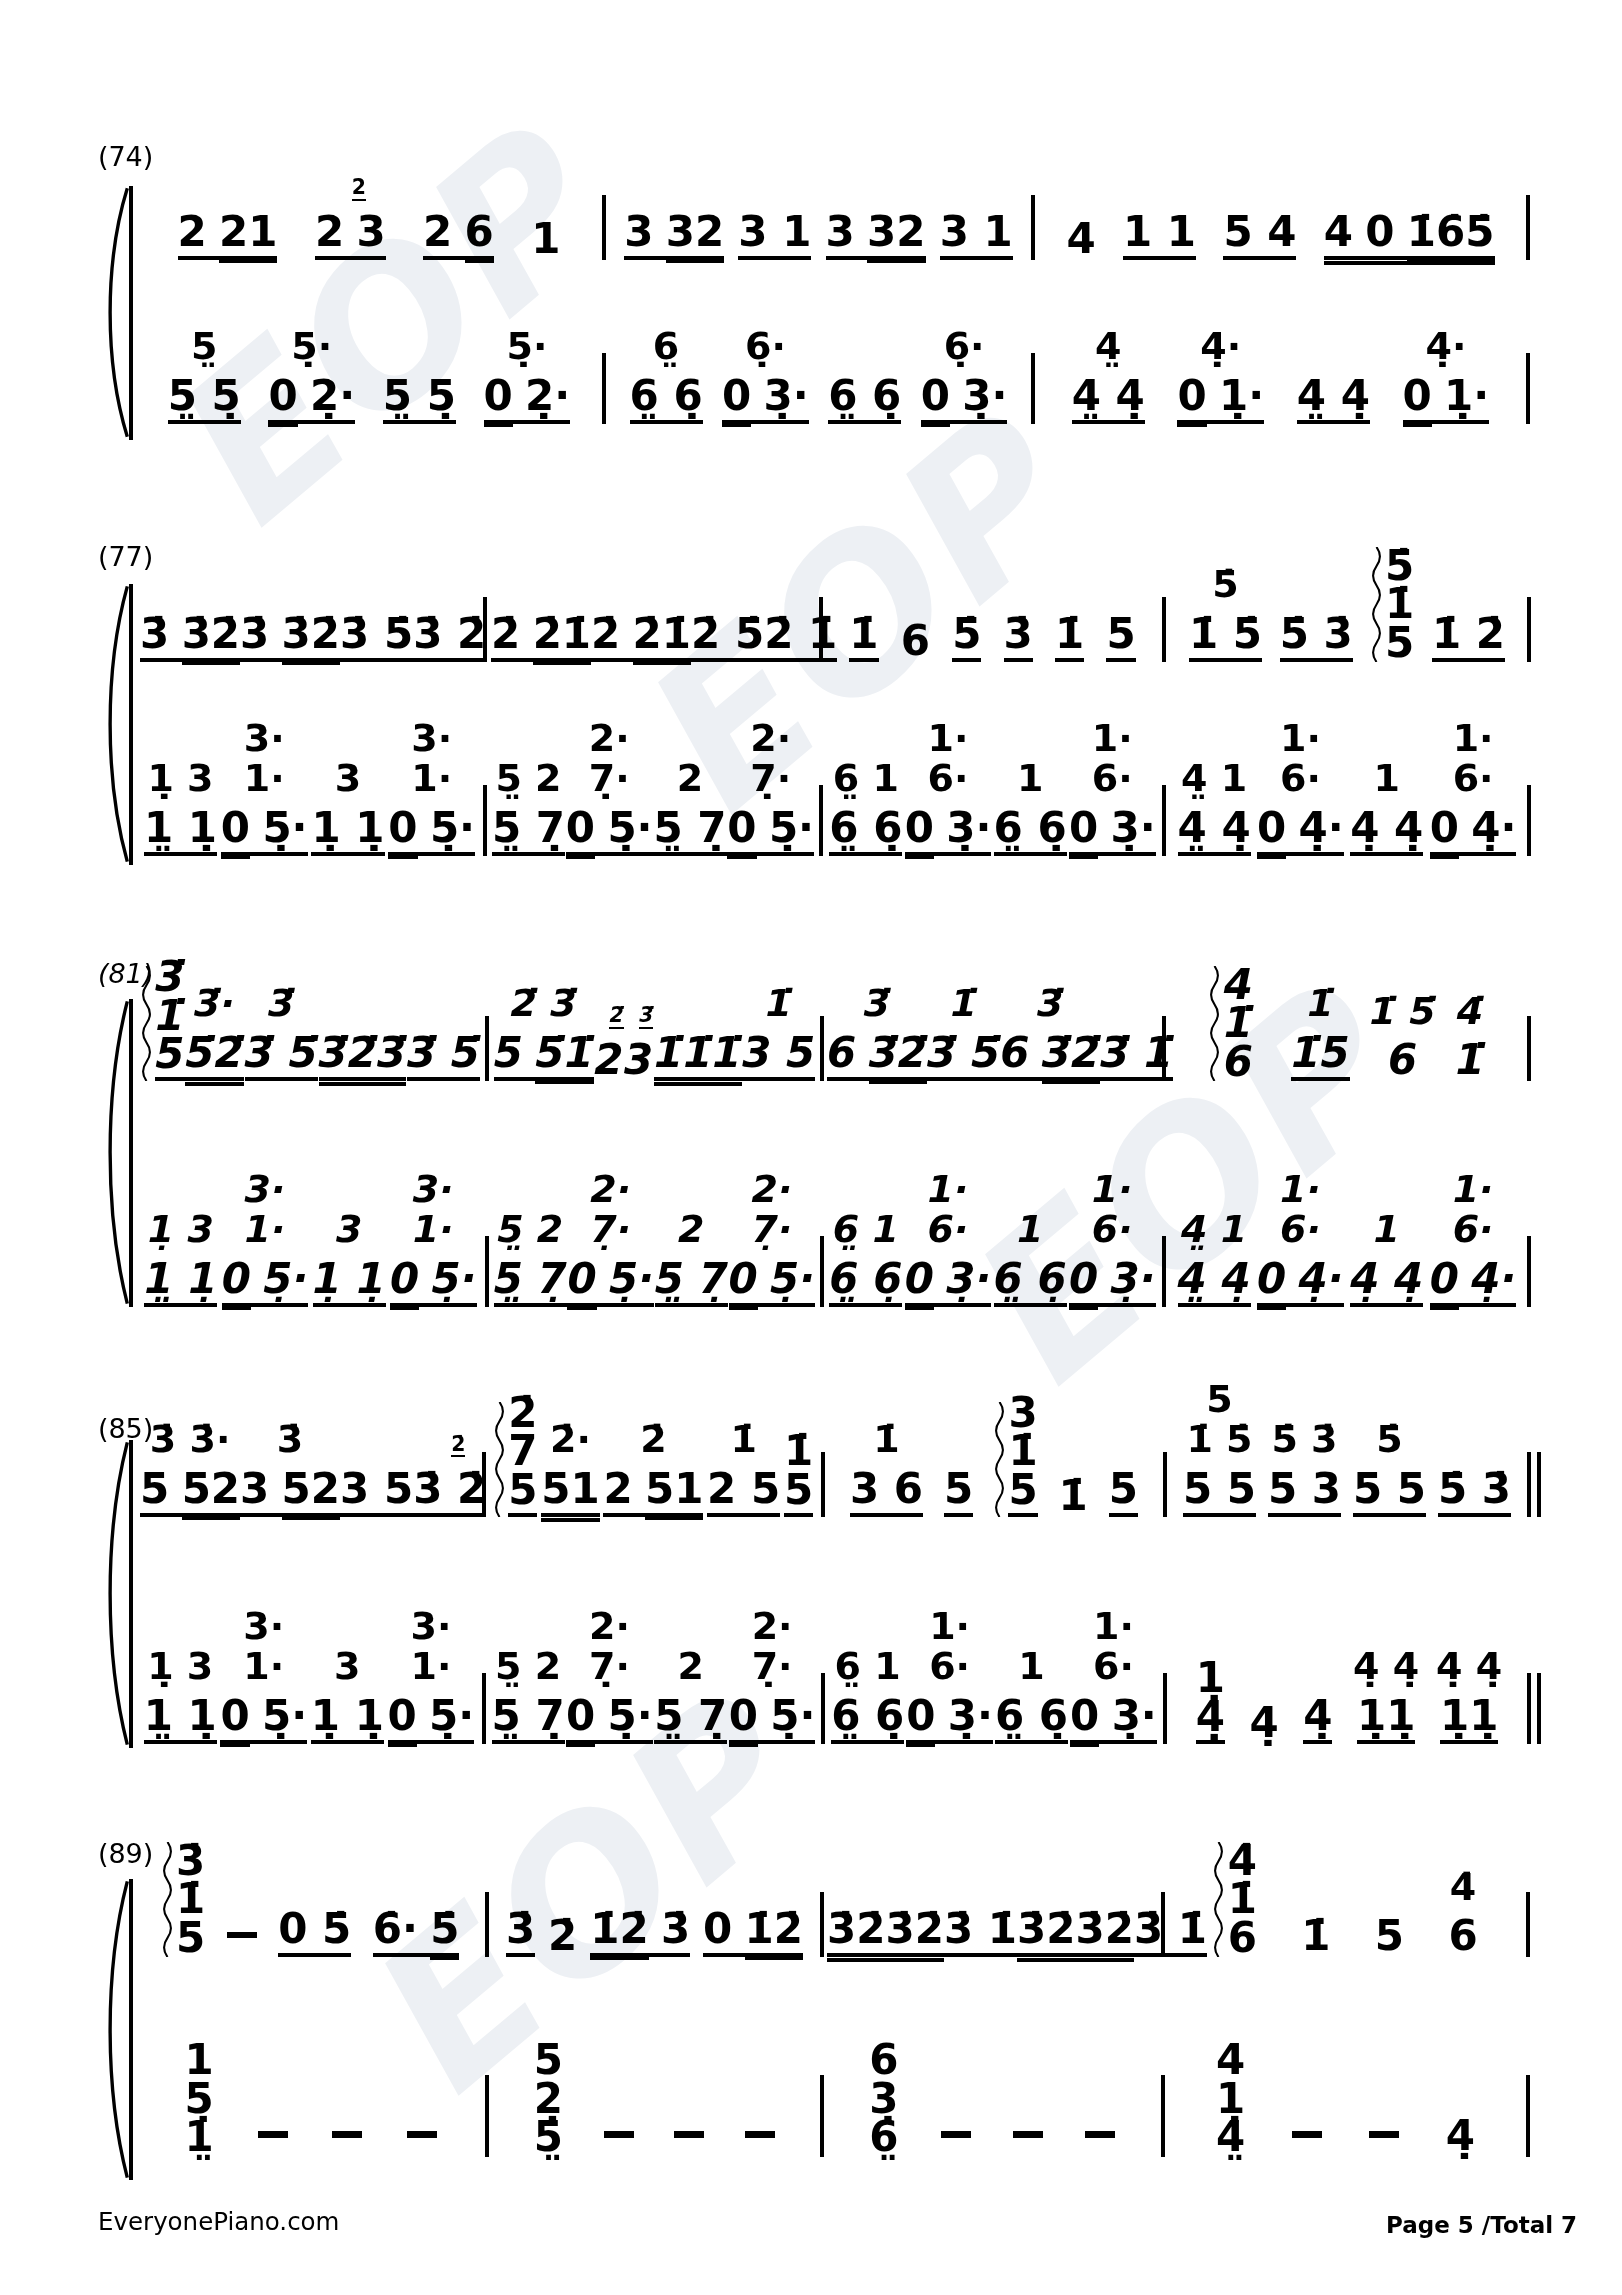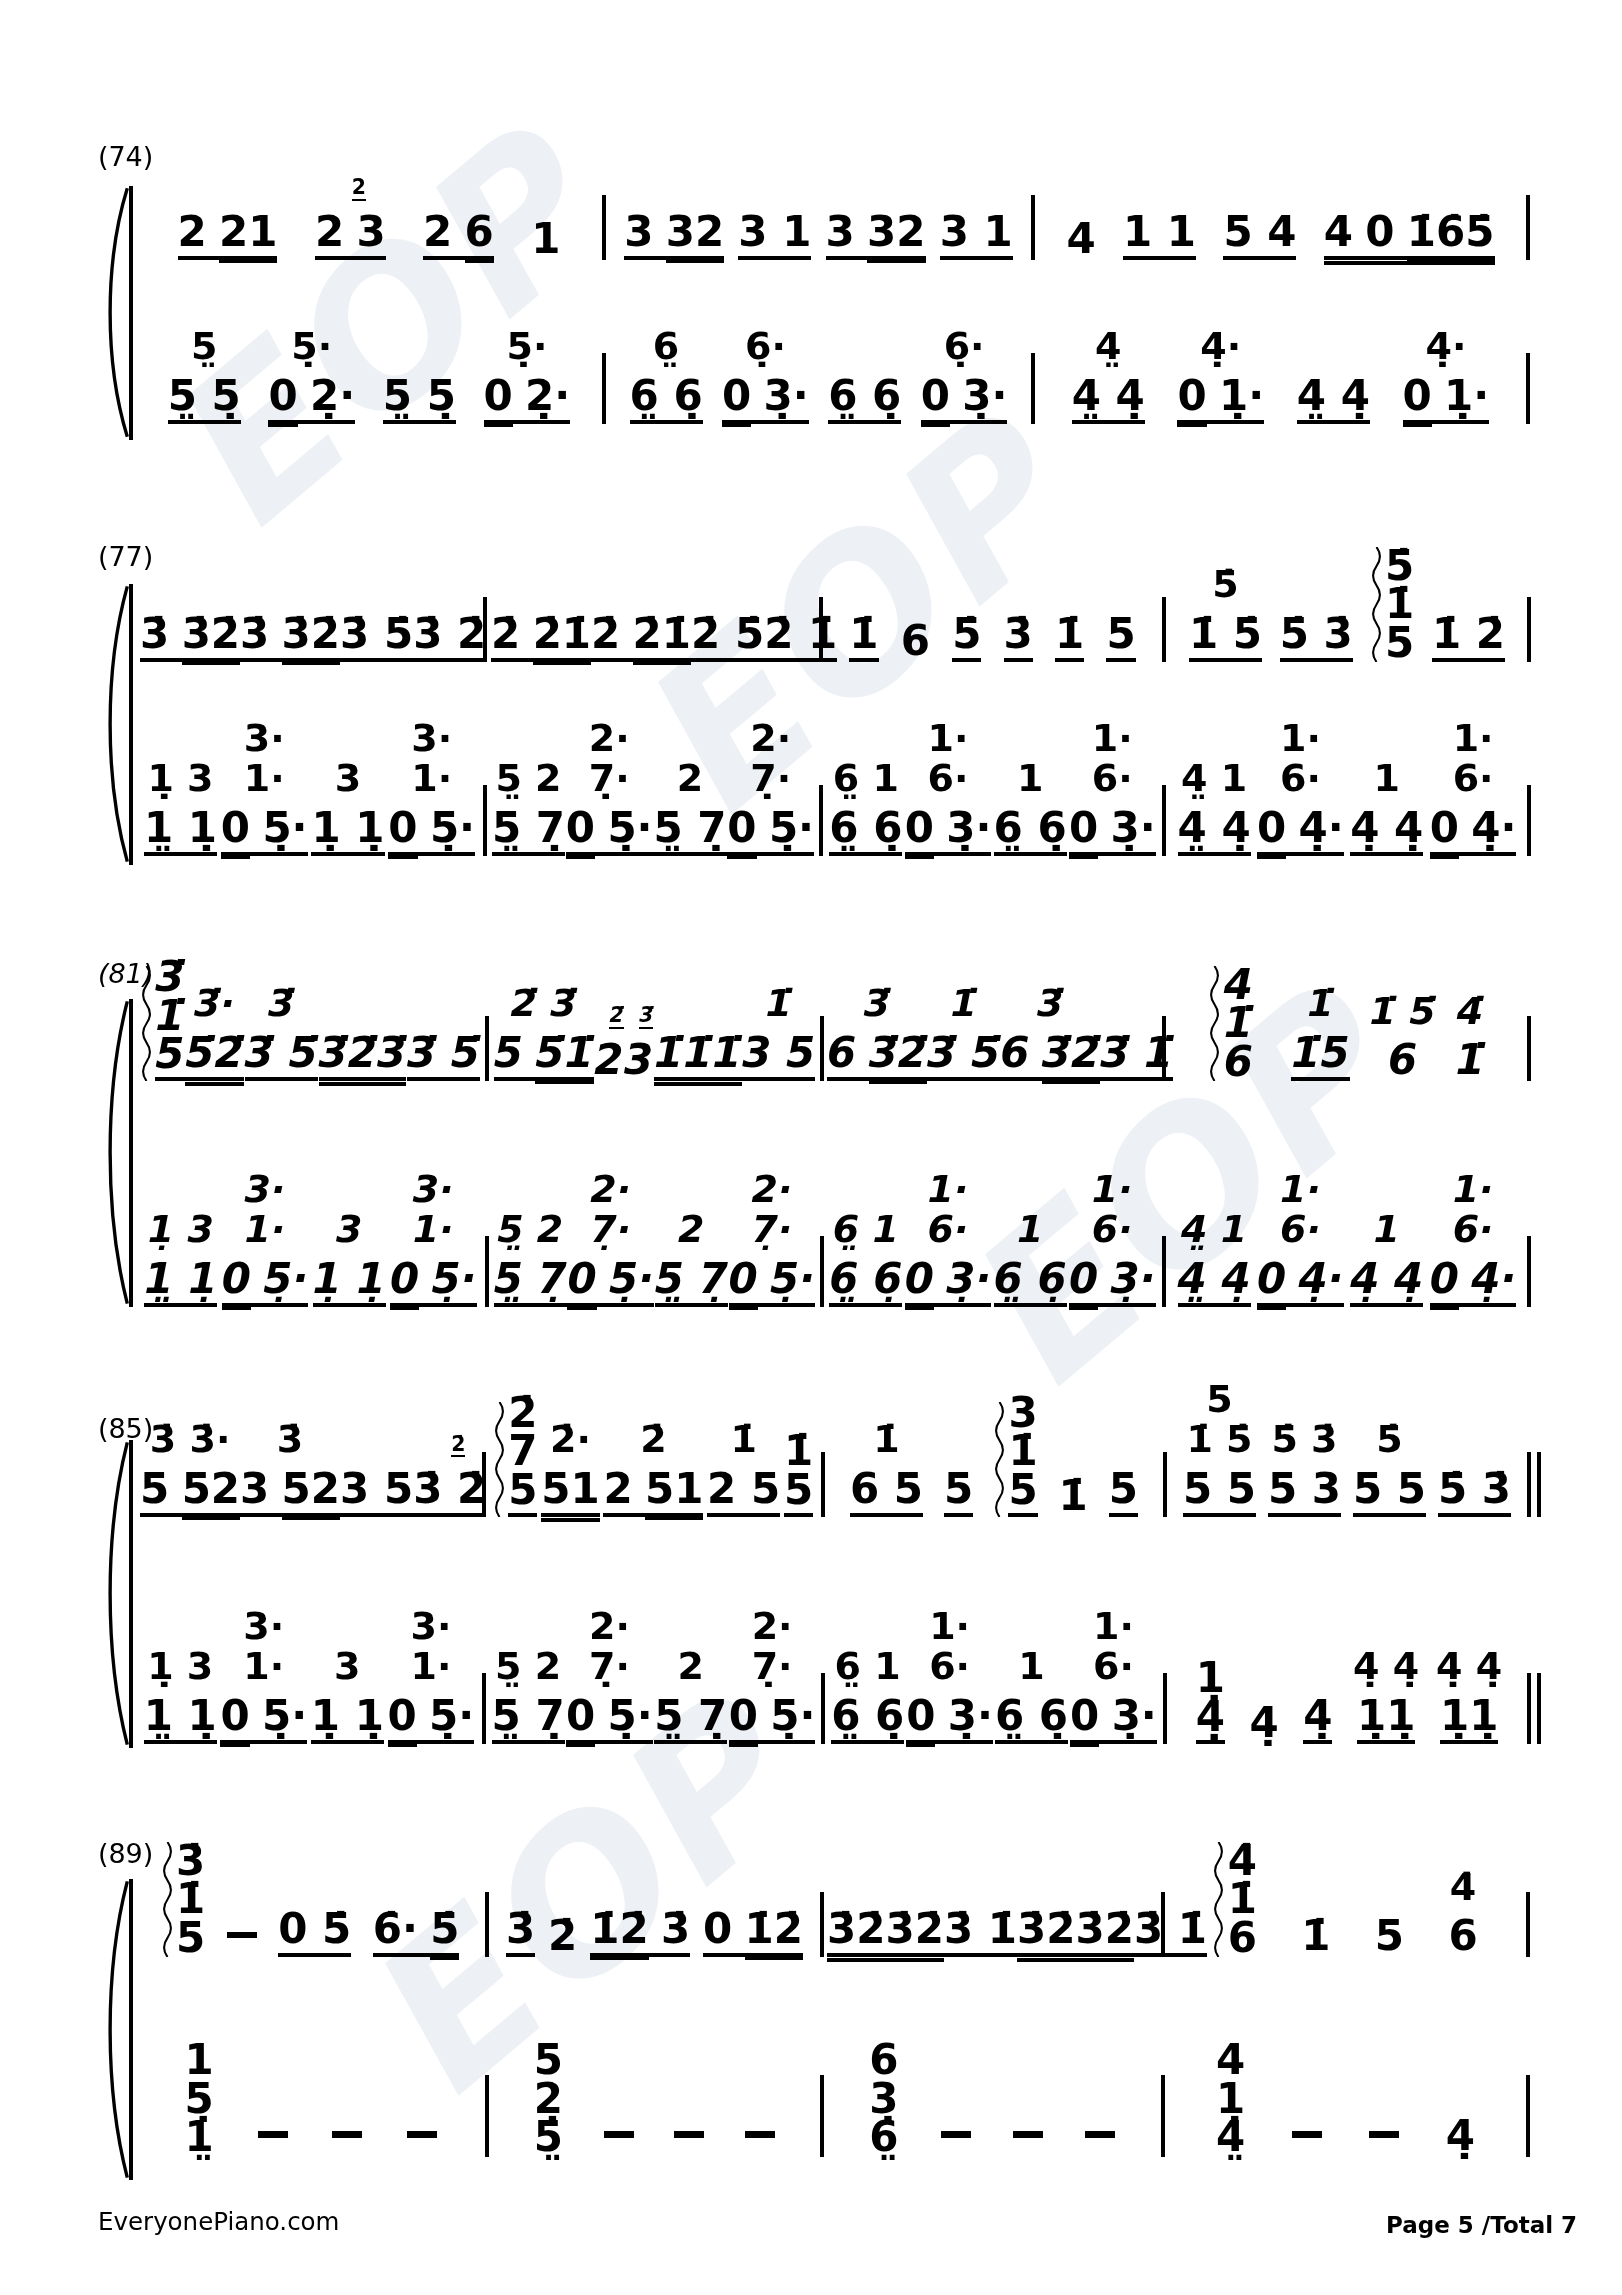"6 5" span.note { text: 6 5 -> 3 6 }
